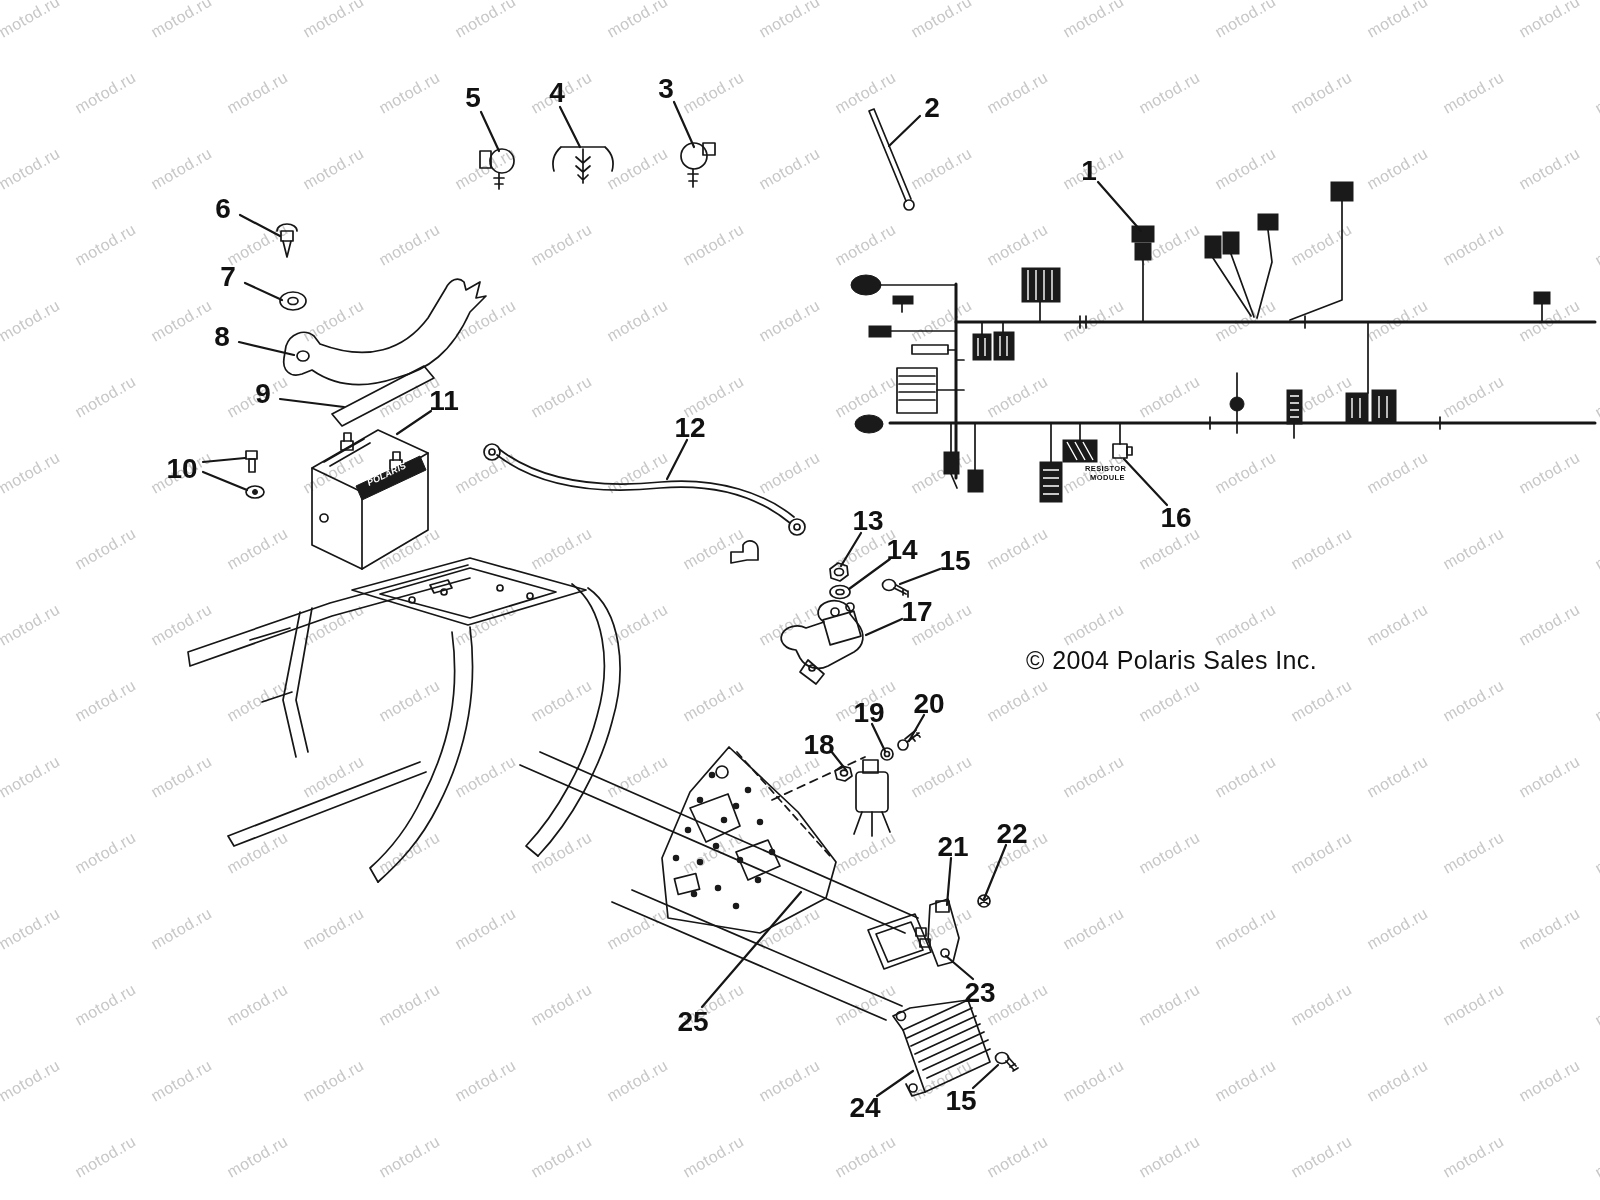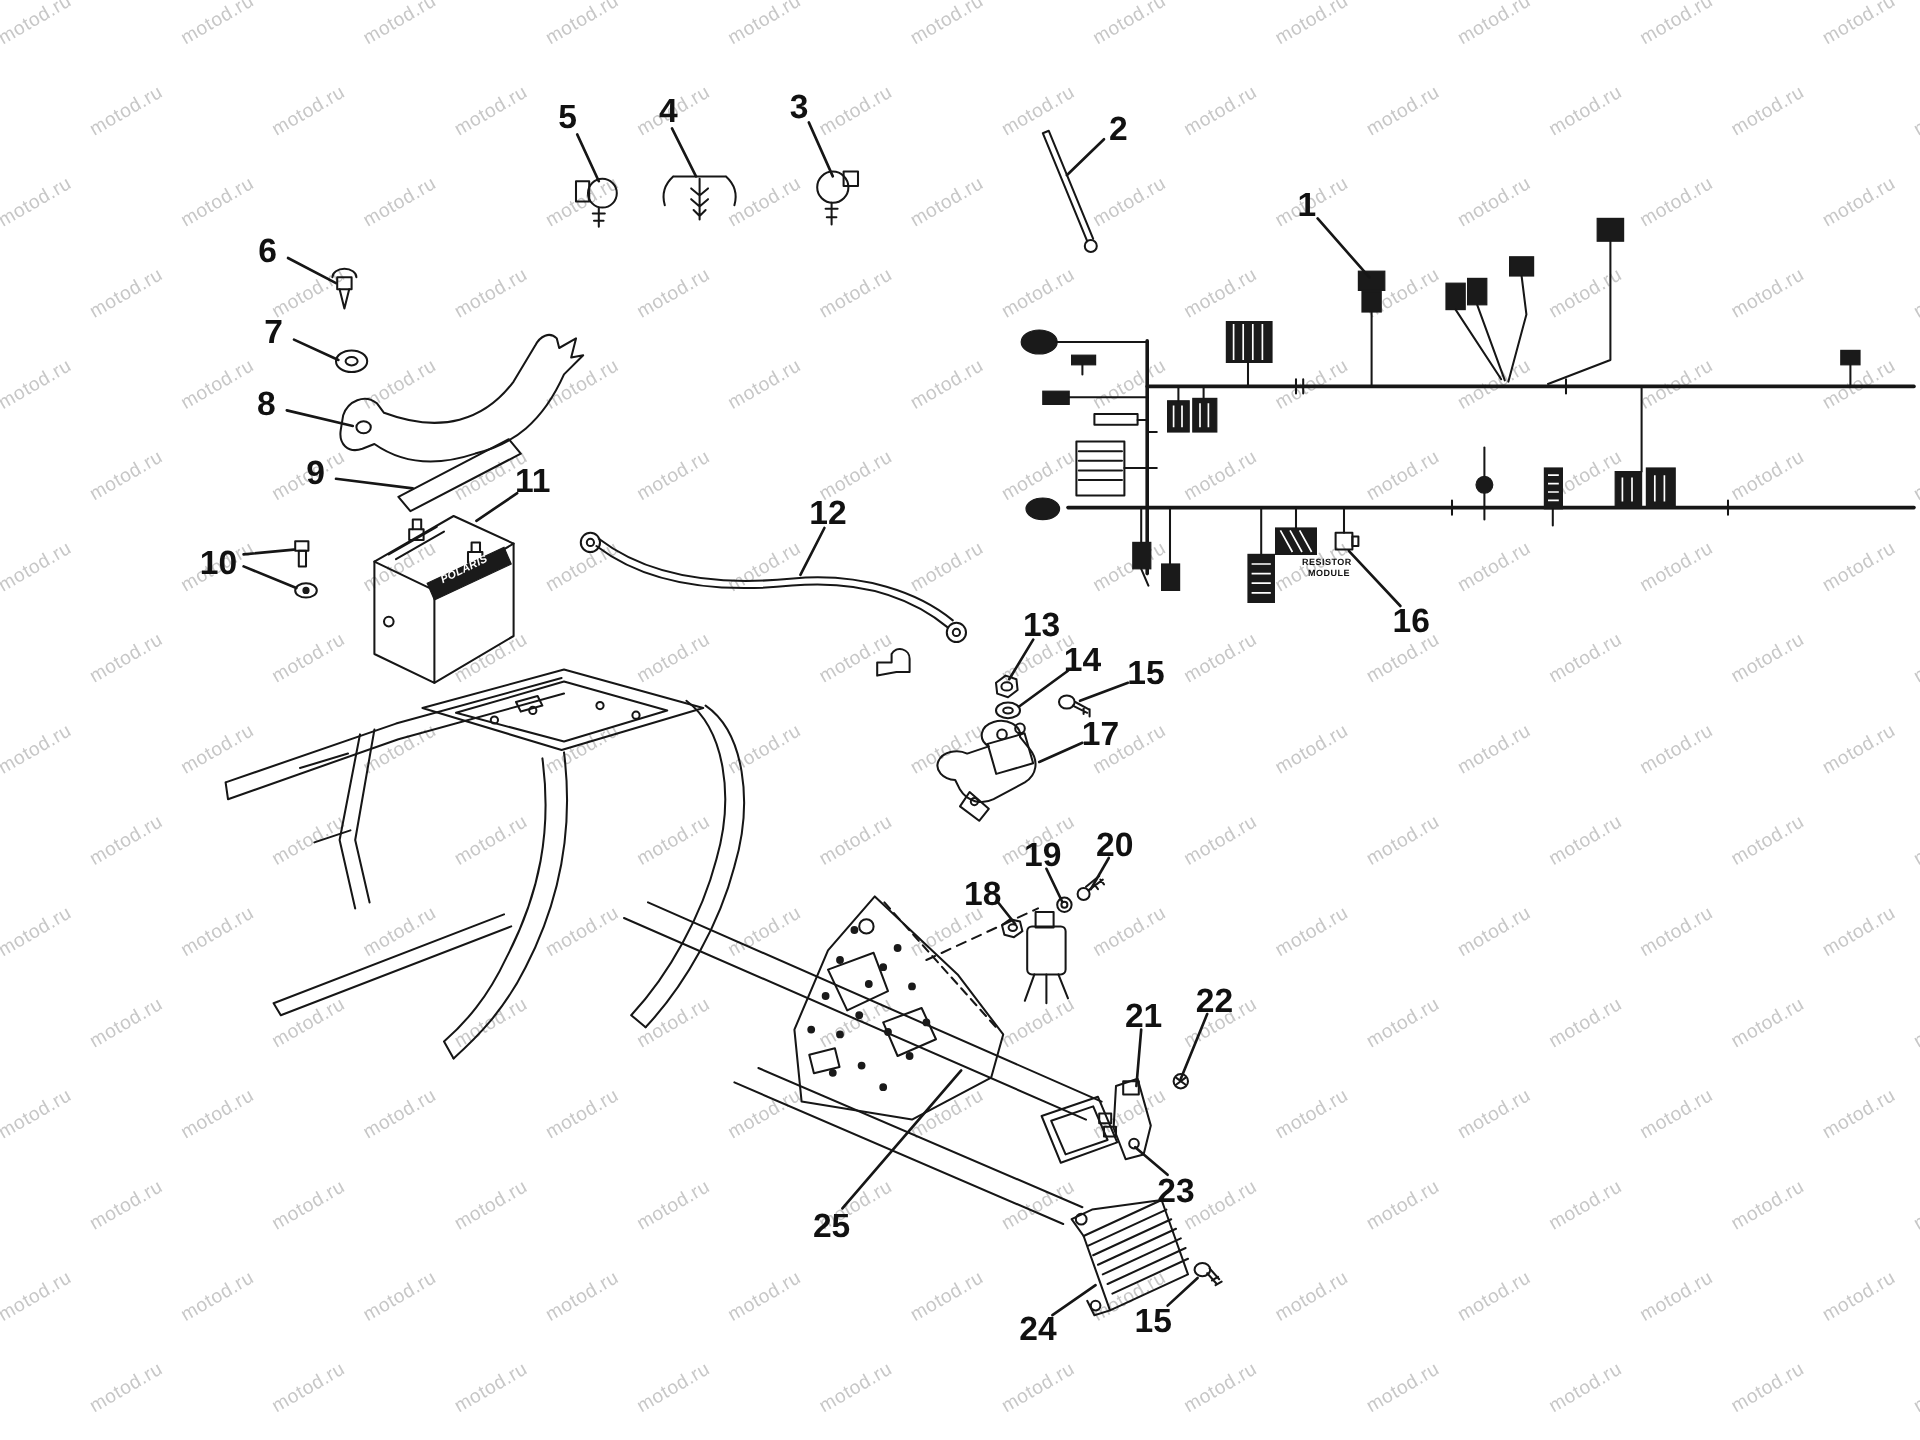"© 2004 Polaris Sales Inc." div.copyright { html: none -> <div>© 2004 Polaris Sales Inc.</div> }
